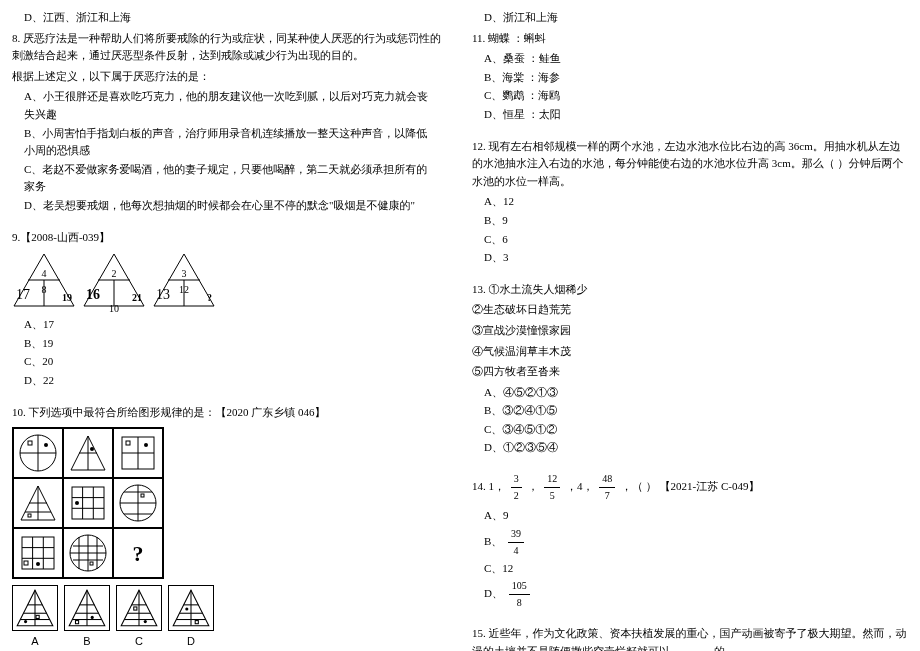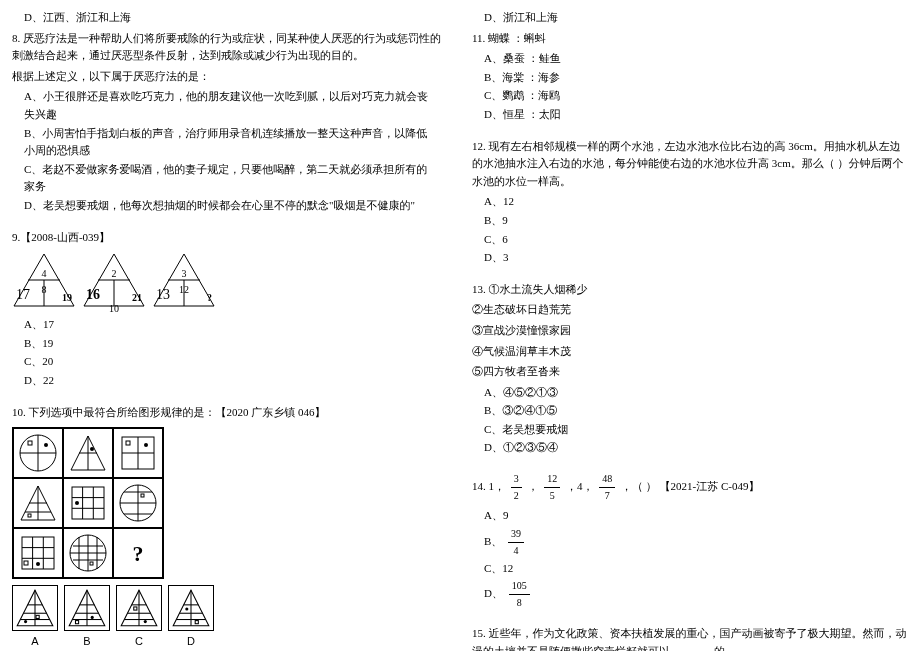"C、老吴想要戒烟" div.option { text: 老吴想要戒烟 -> ③④⑤①② }
